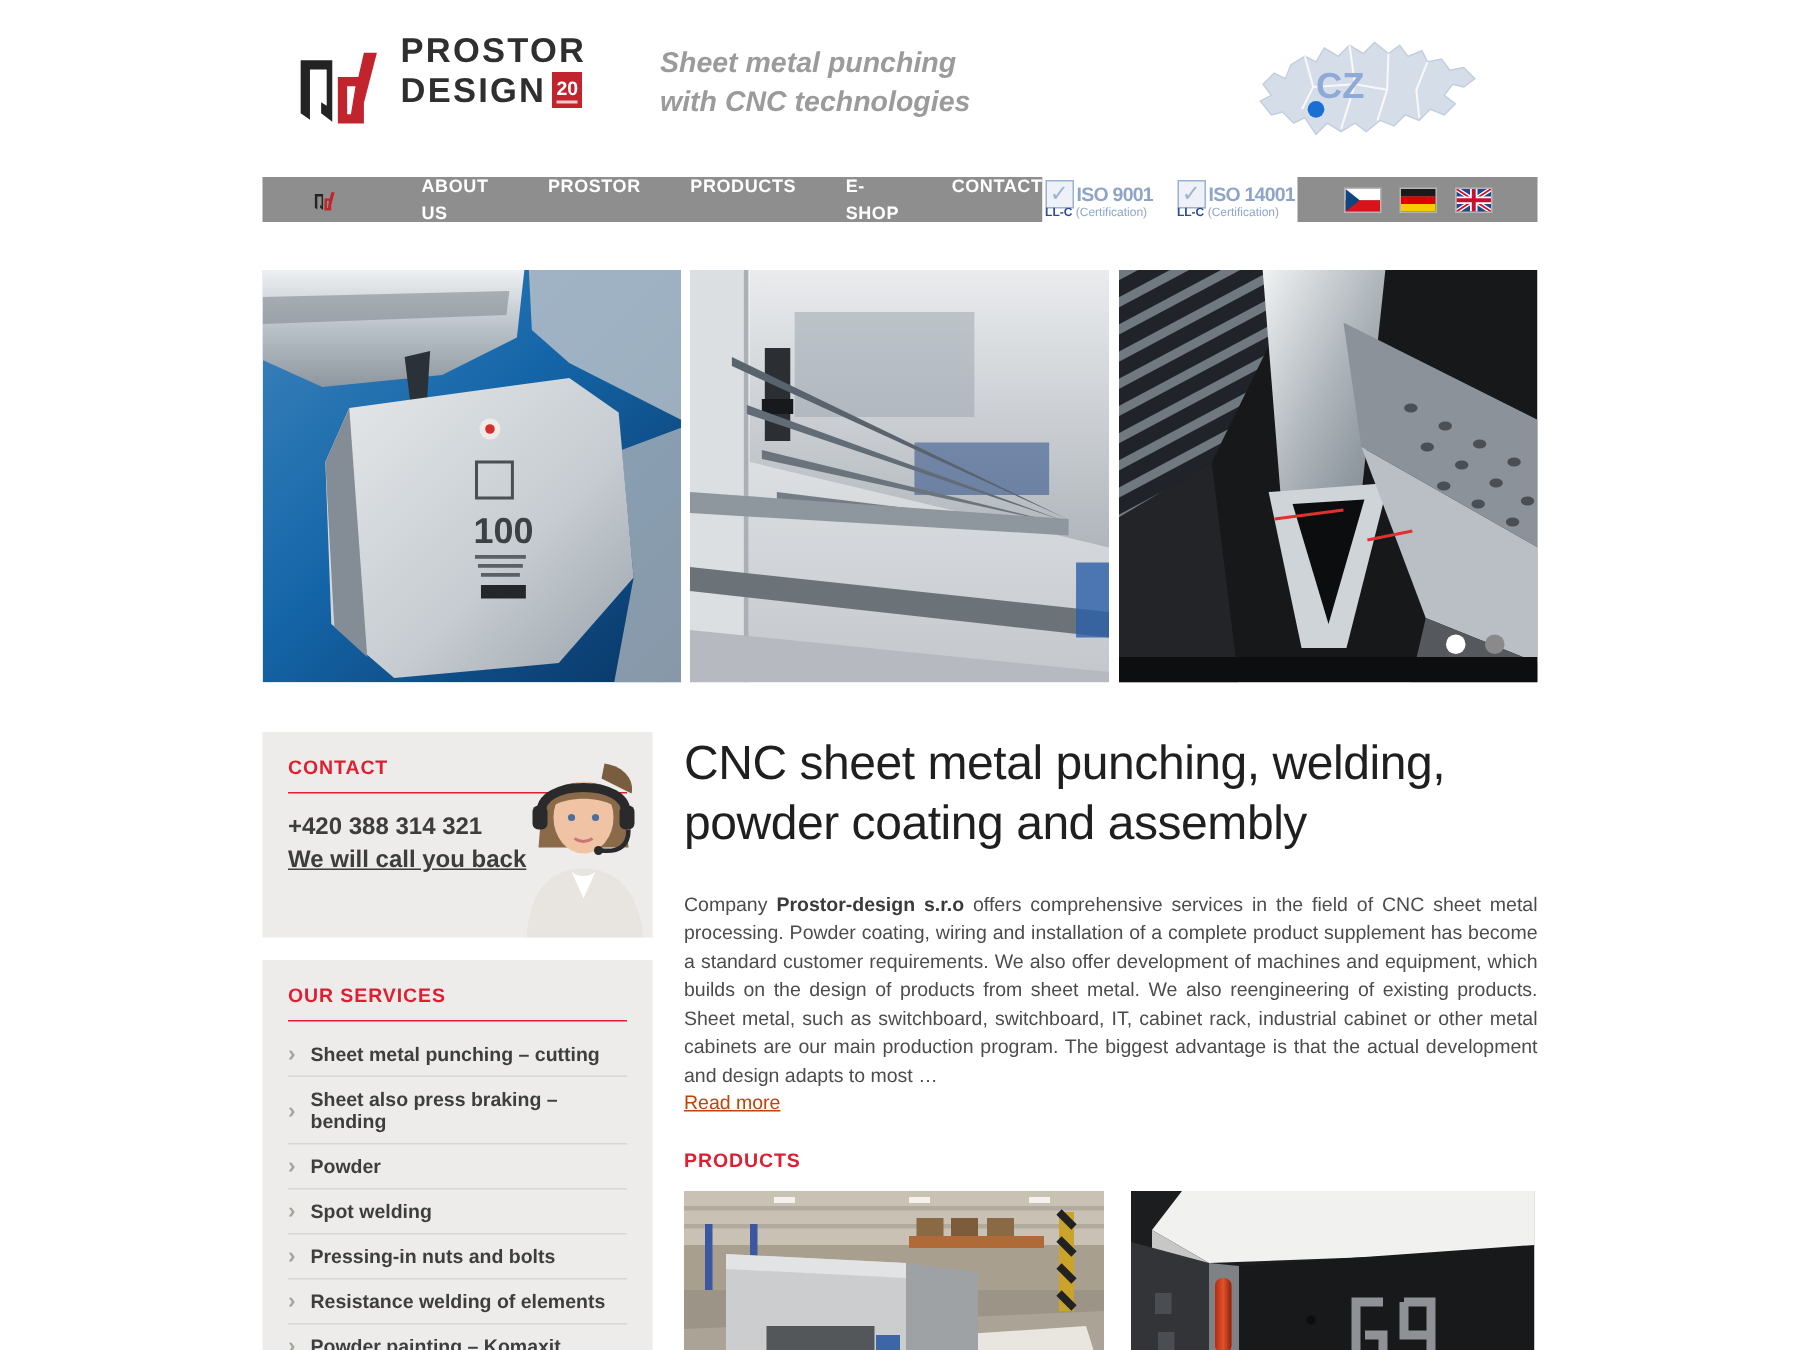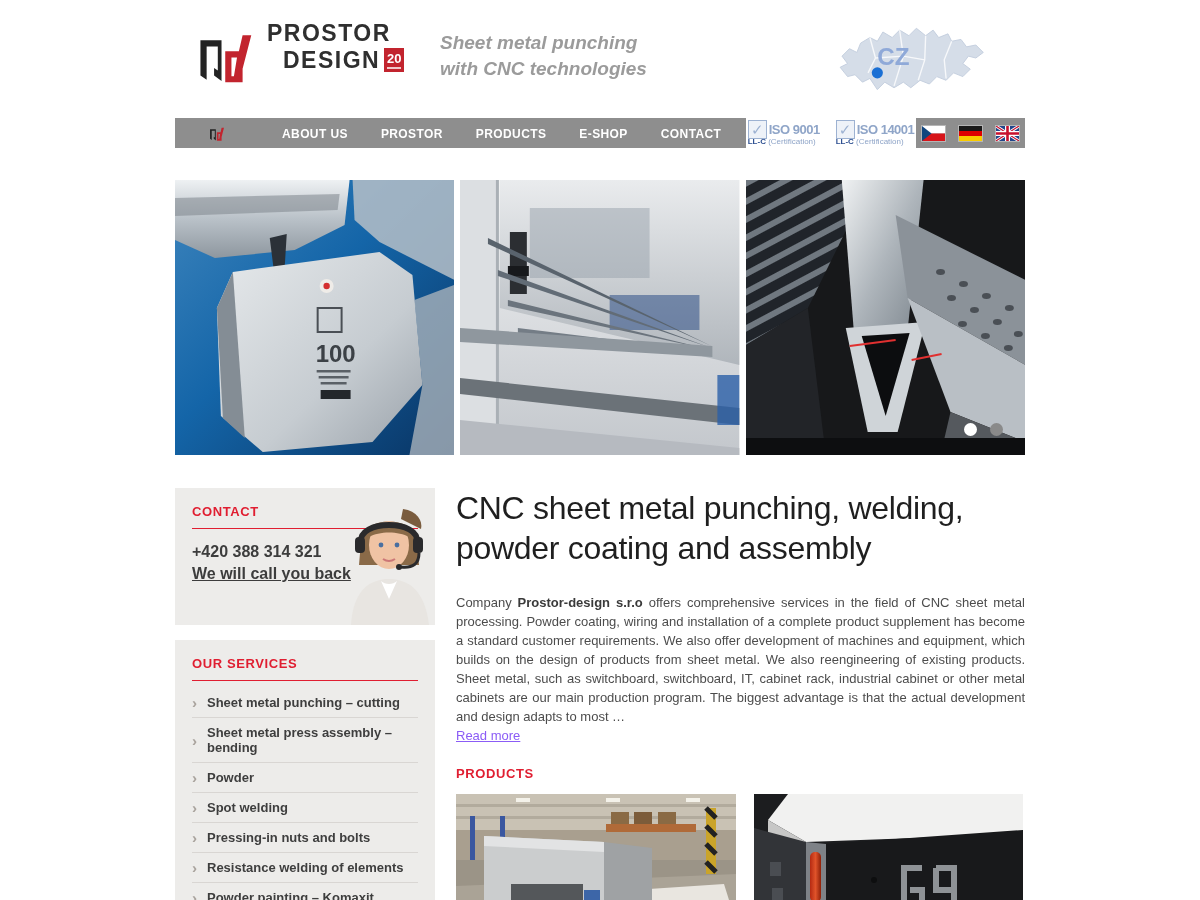"DESIGN" .brand-line2-row { margin-left: 16px -> none }
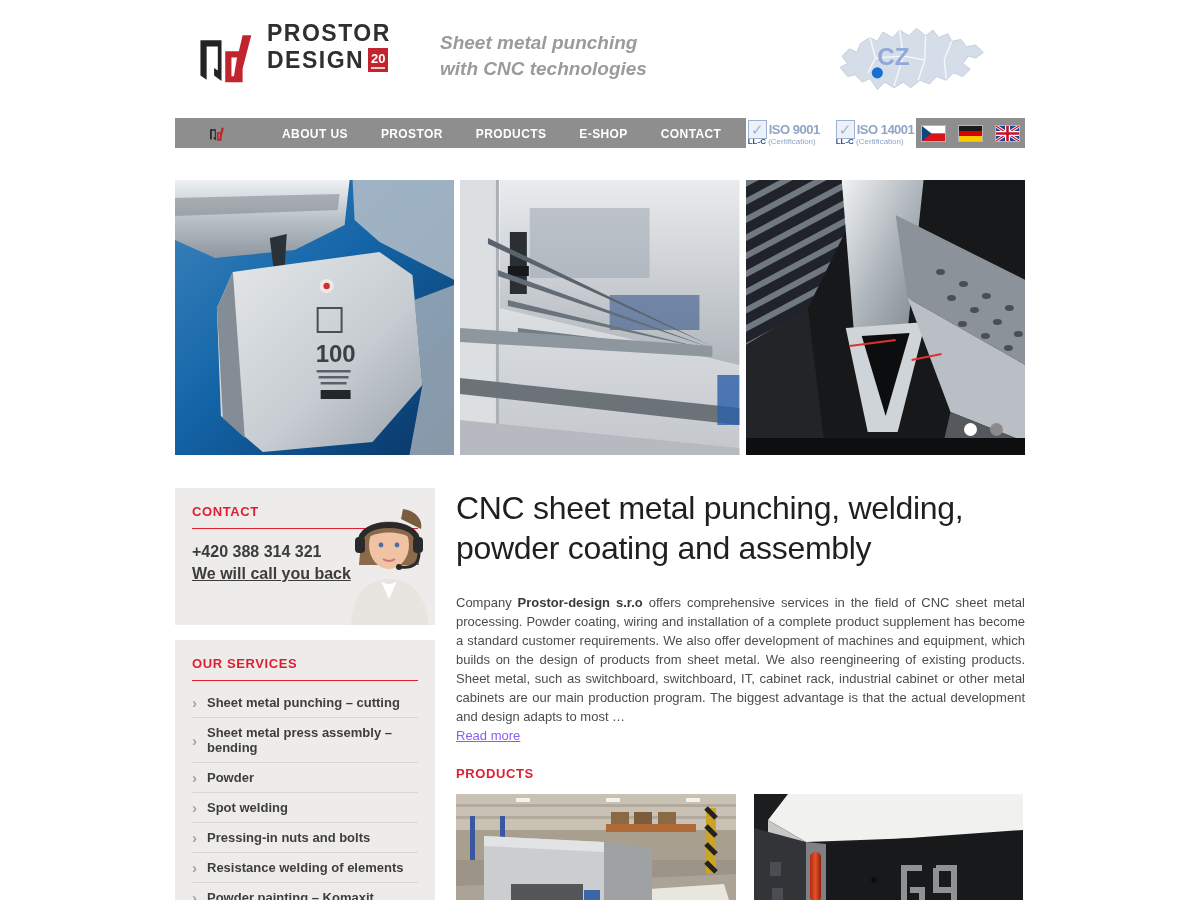"ABOUT US" .nav-bar { width: 571px -> 520px }
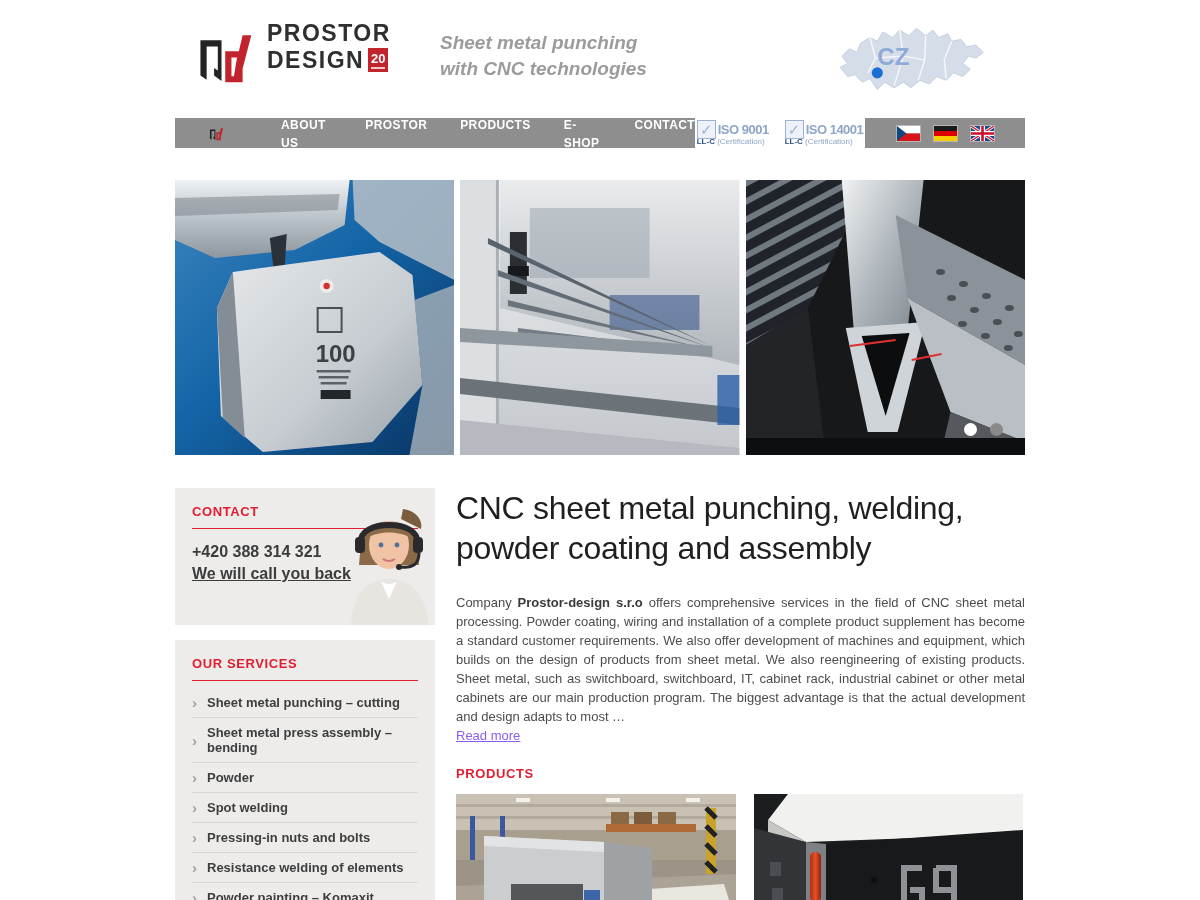"Sheet metal press assembly –" span.svc-label { text: metal press assembly -> also press braking }
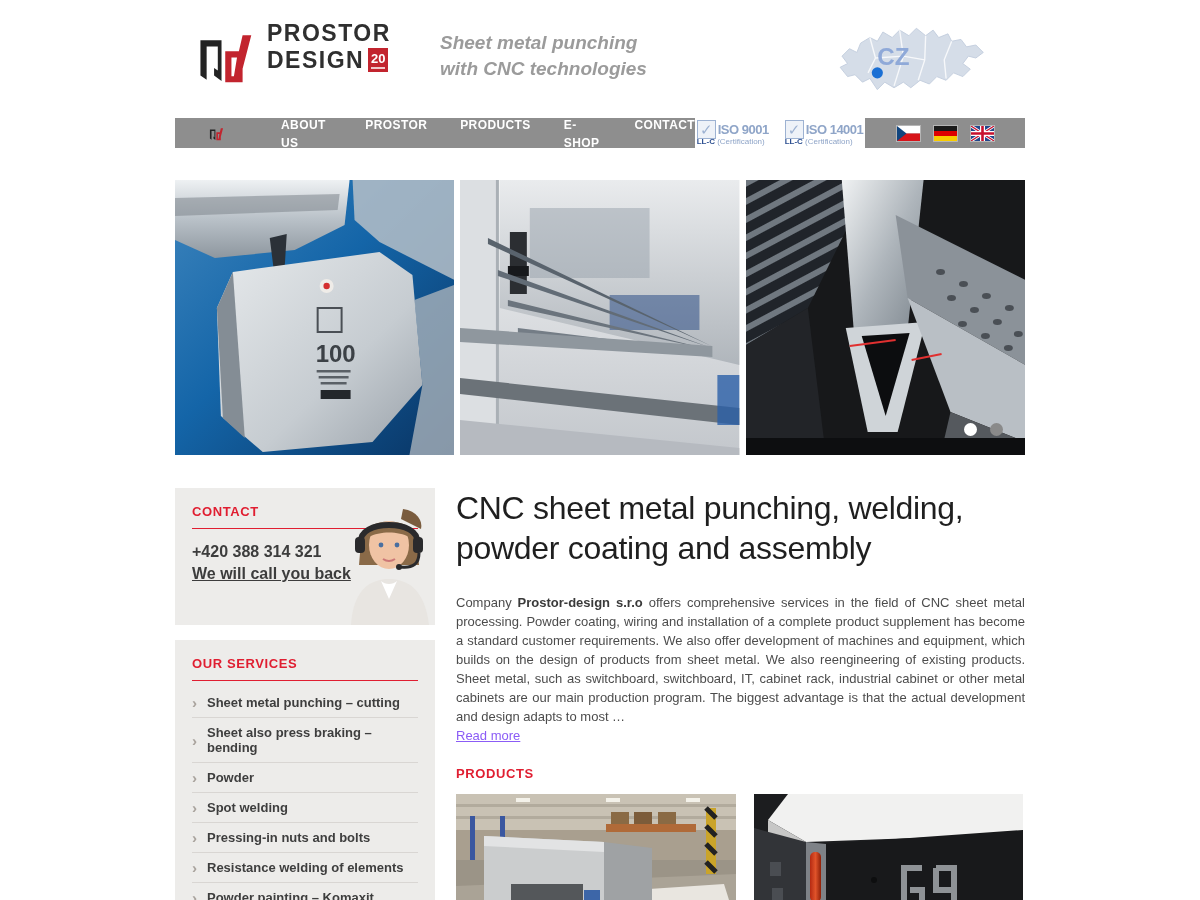"Read more" .read-more { color: #8b5cf6 -> #c2410c }
